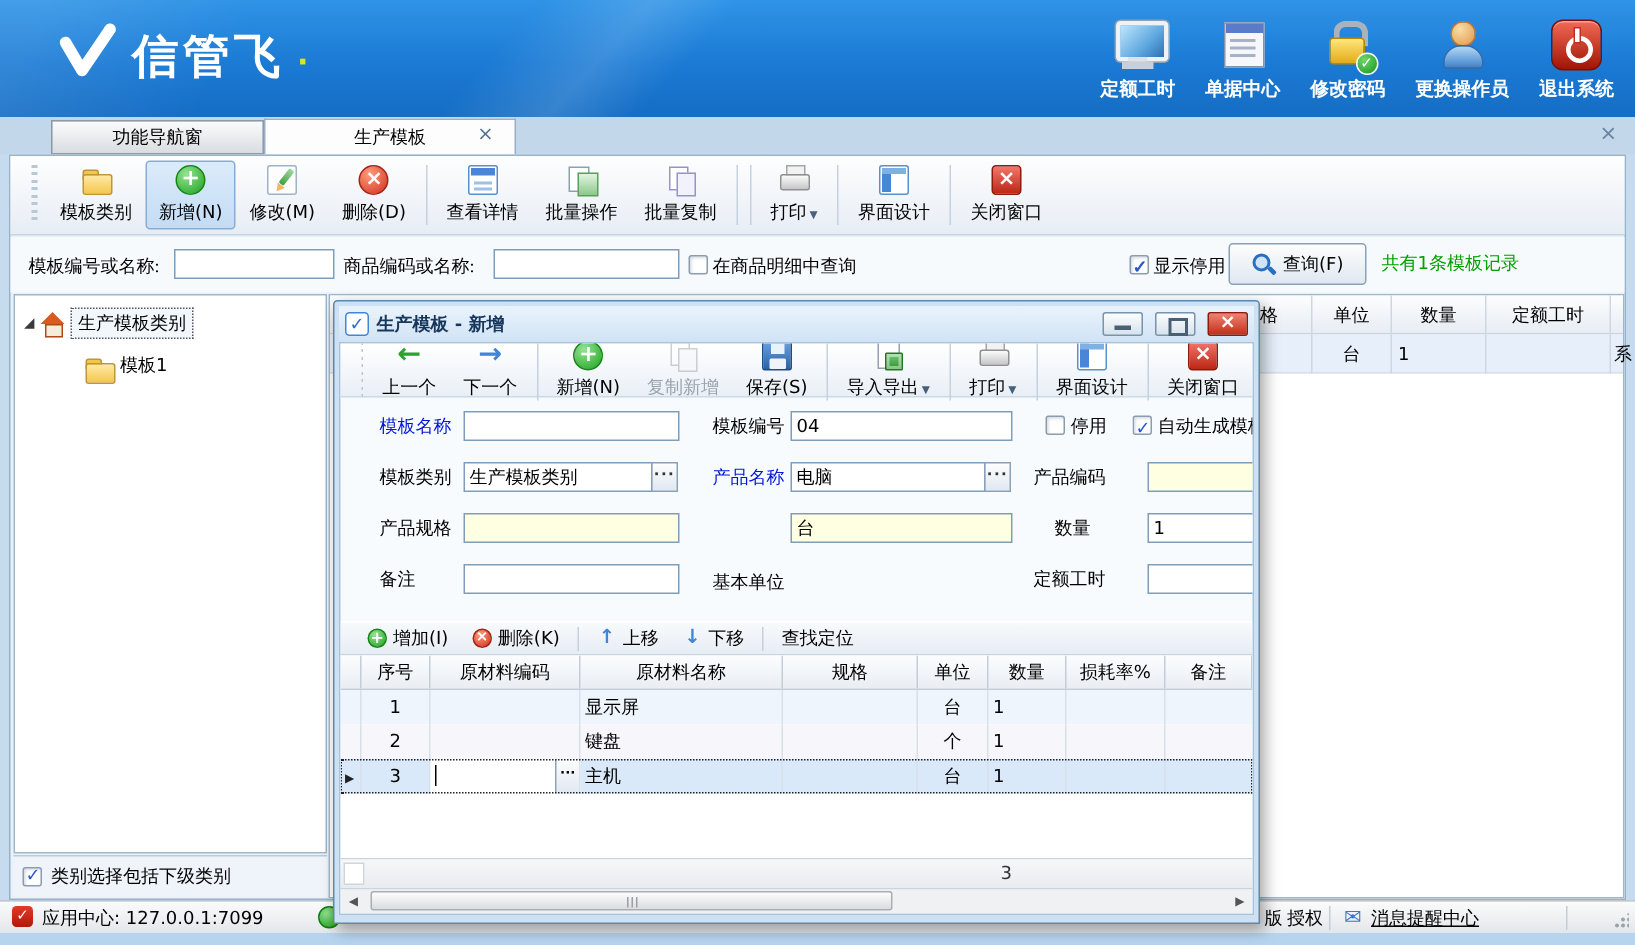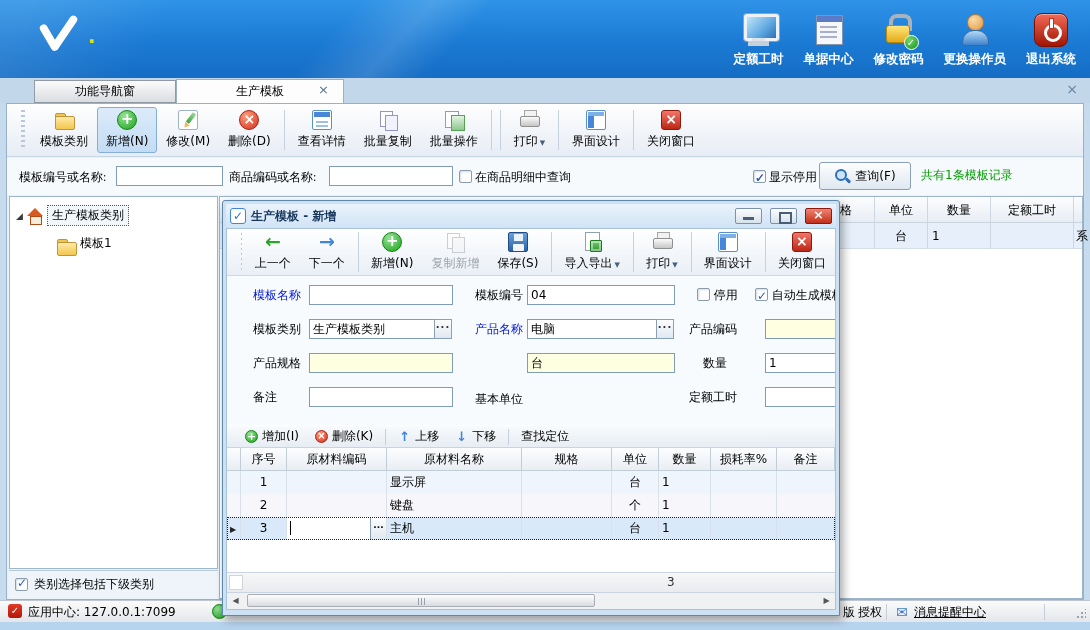"信管飞" span.brand-main { html: none -> <span>信管飞</span> }
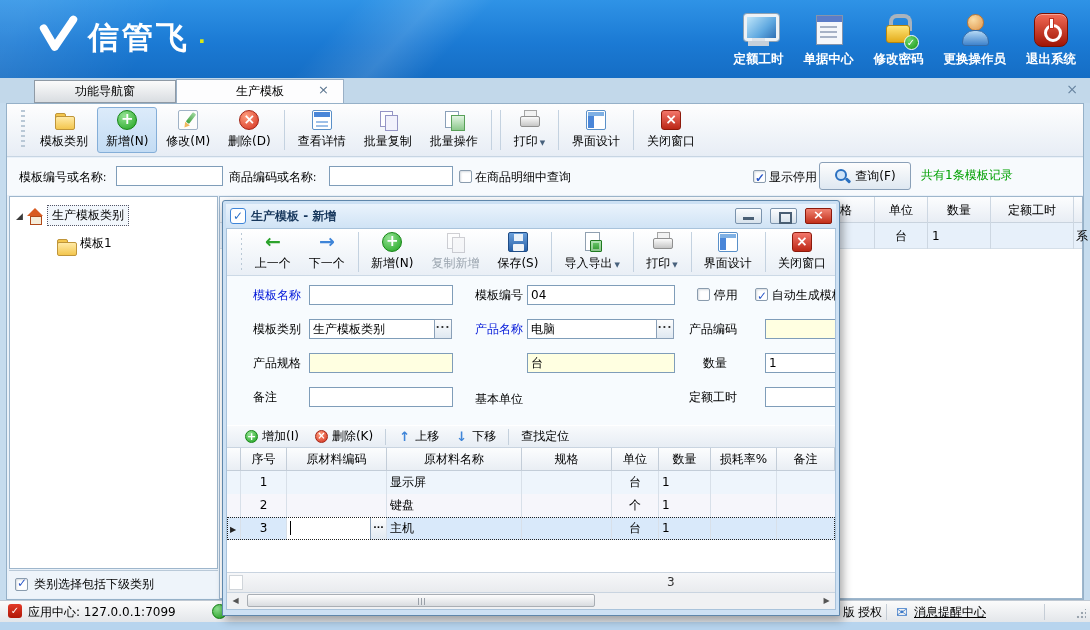"批量复制" div.tbtn { order: before "批量操作" -> after "批量操作" }
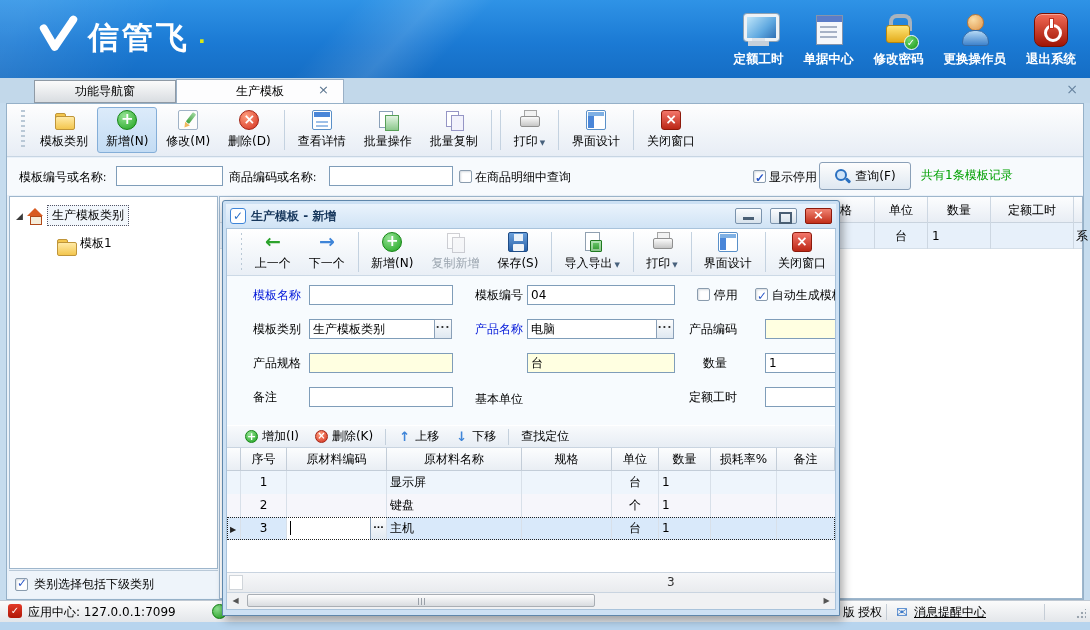"上一个" .dtoolbar { height: 47px -> 36px }
